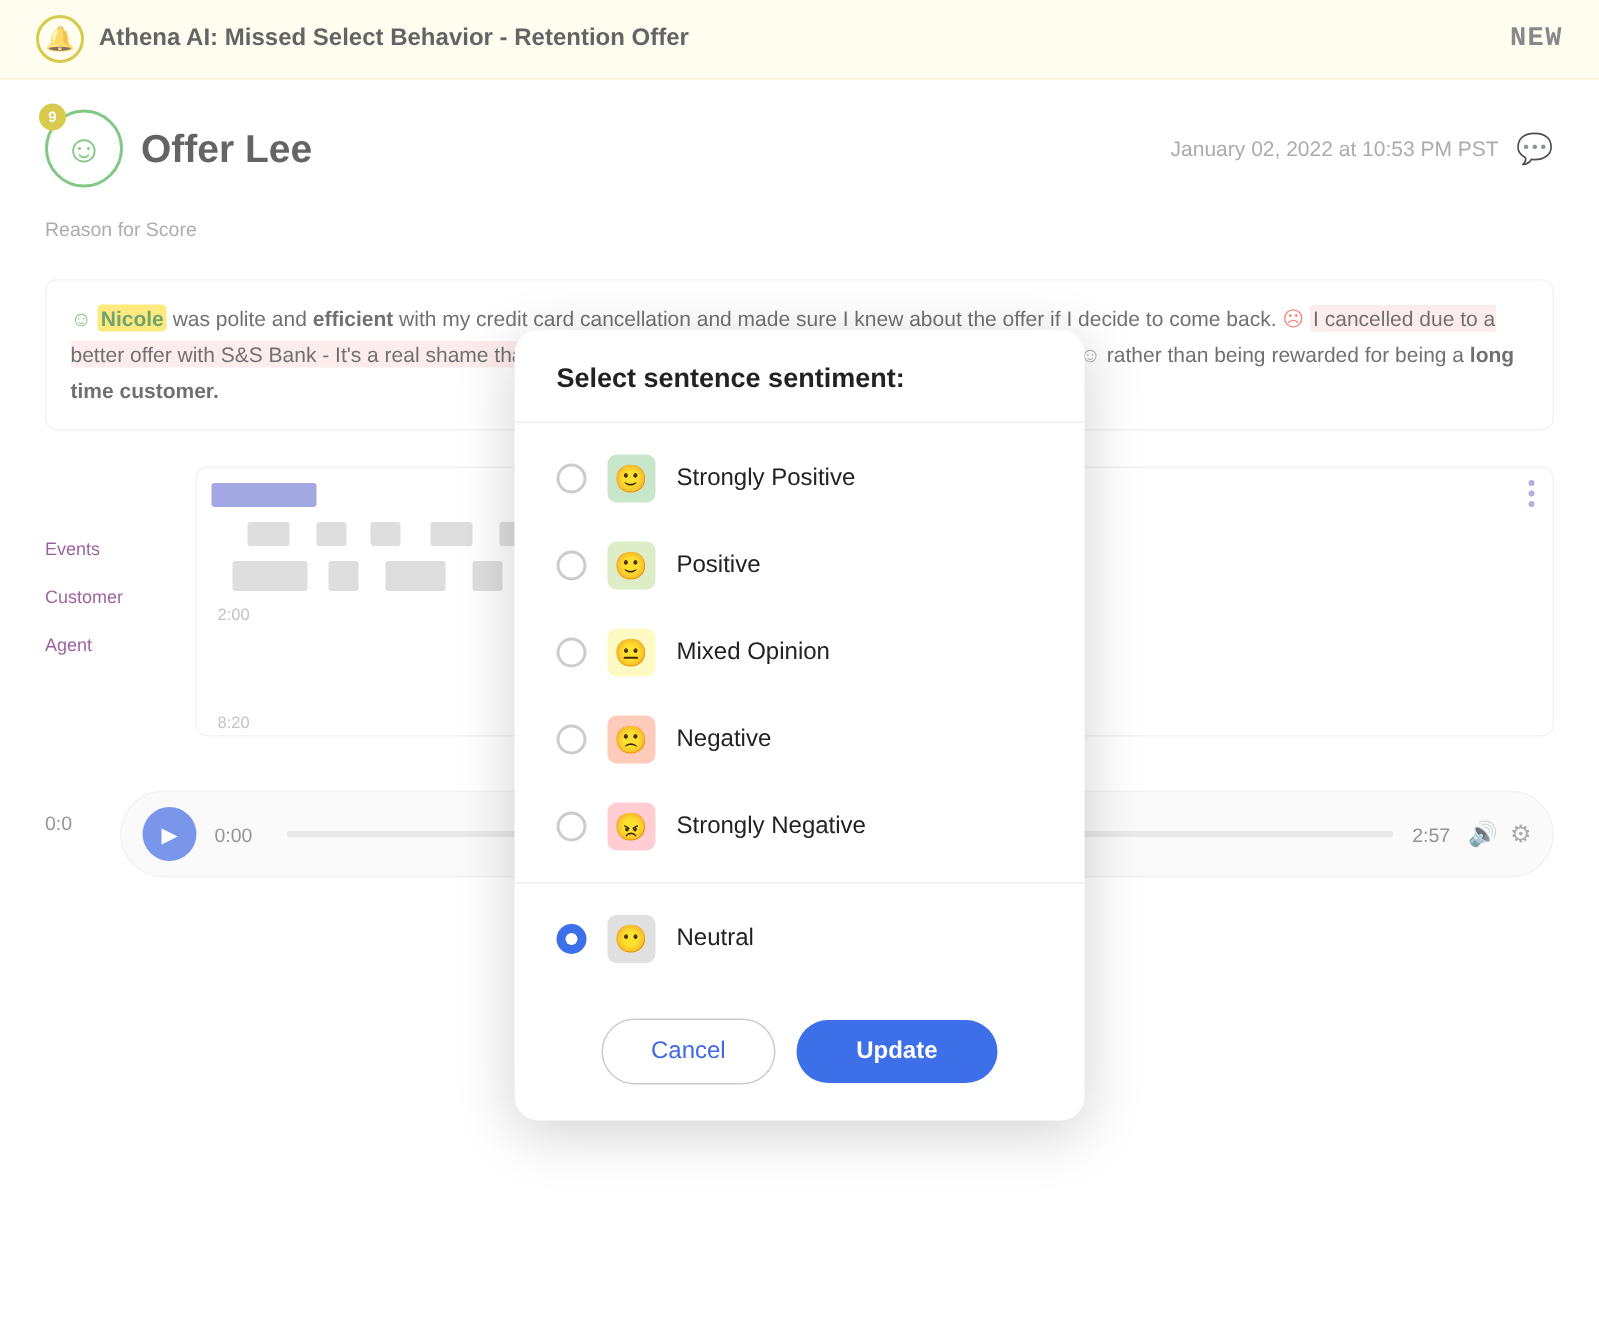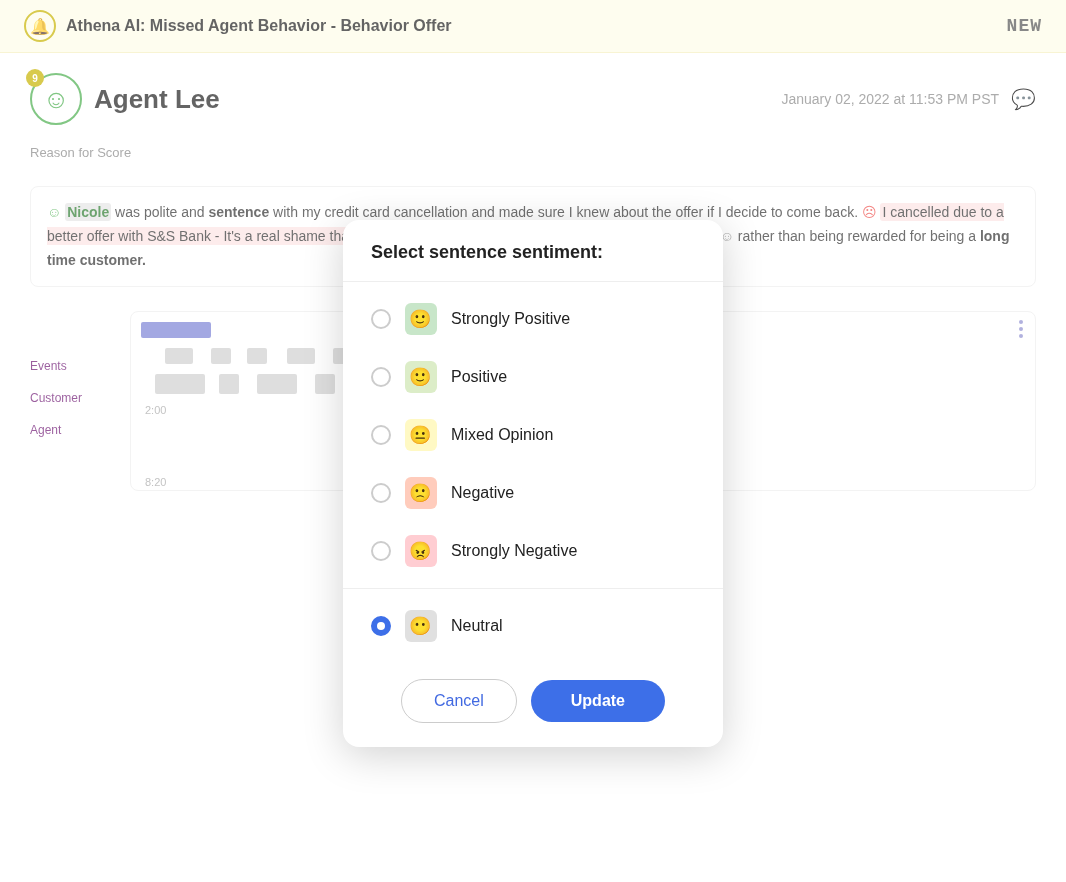"Athena AI: Missed Agent Behavior" span.banner-title { text: Agent Behavior - Behavior -> Select Behavior - Retention }
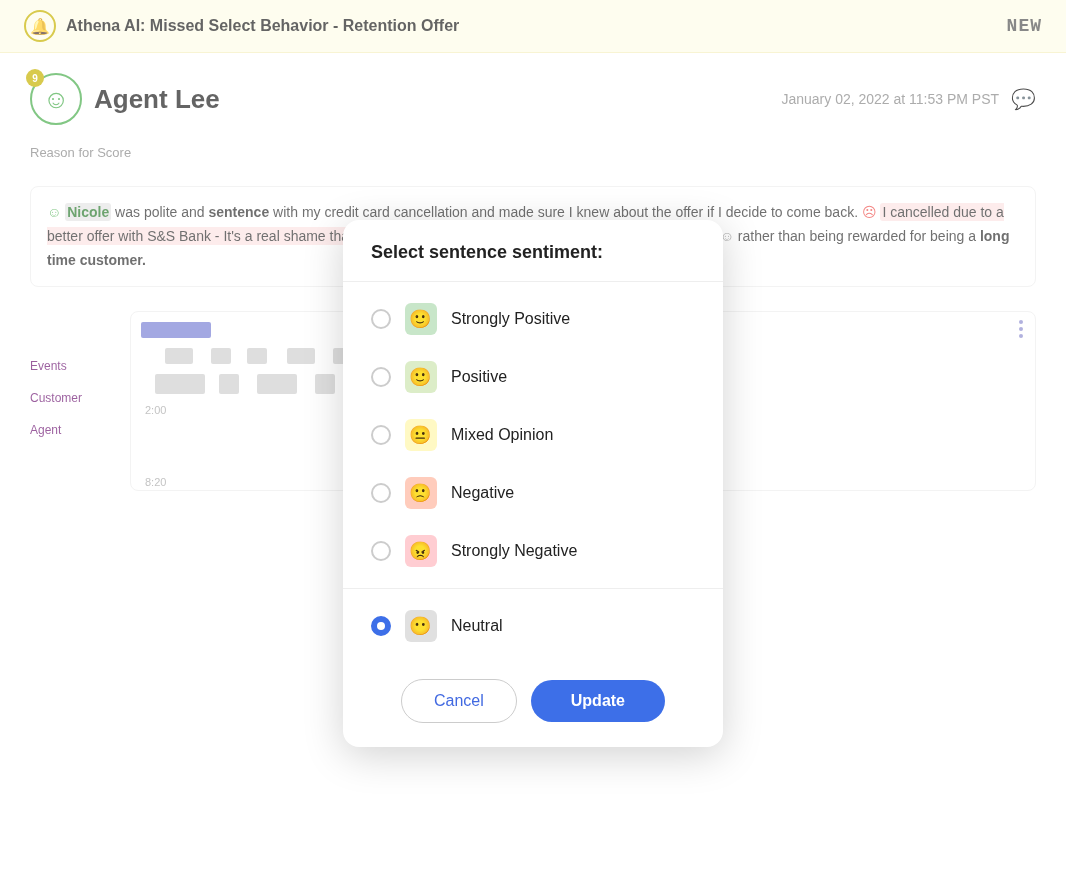"Agent Lee" span.user-name { text: Agent -> Offer }
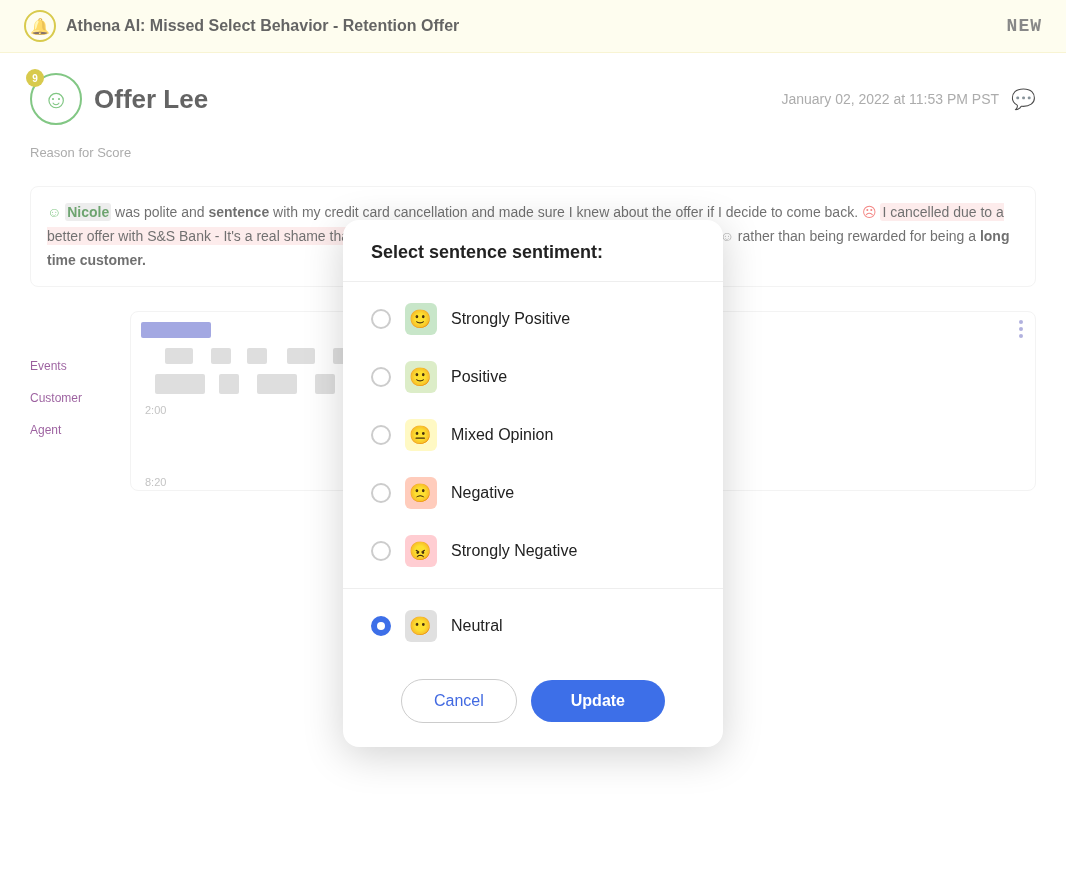"January 02, 2022 at 11:53" span.timestamp { text: 11:53 -> 10:53 }
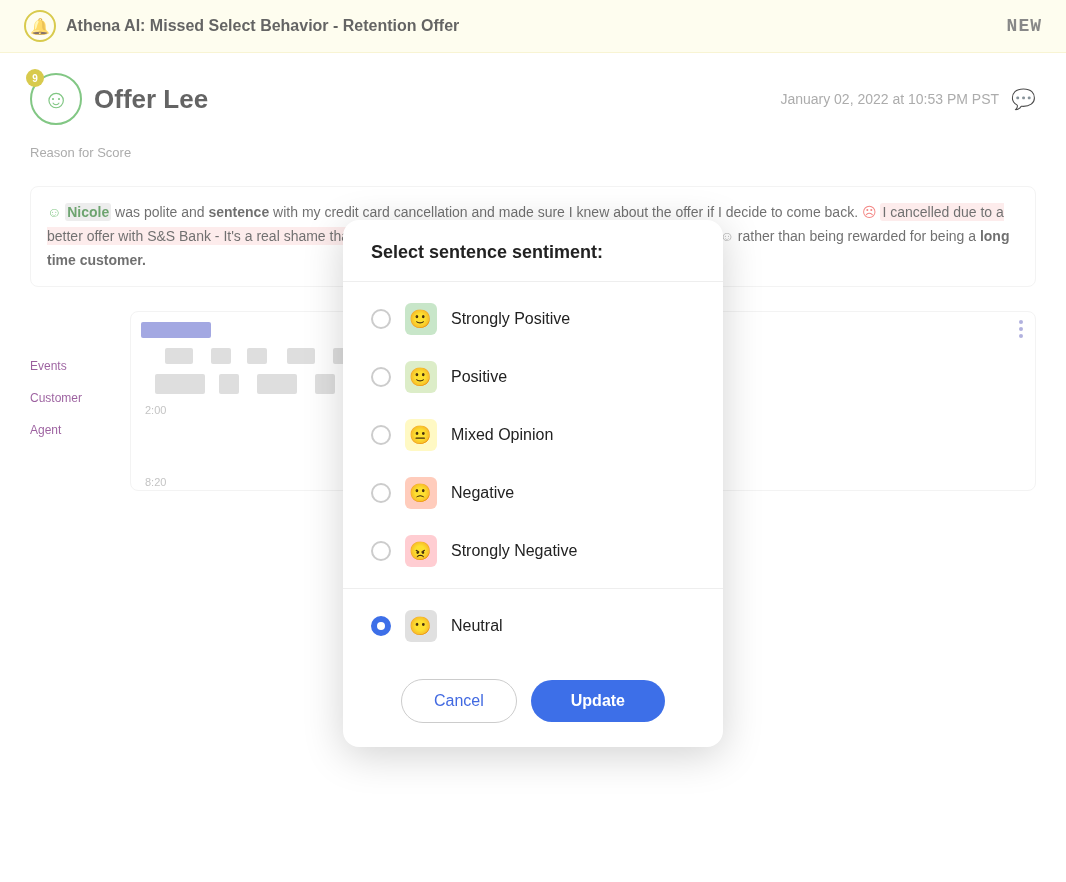"Nicole" .highlight-positive { background: #e5e5e5 -> #fde047 }
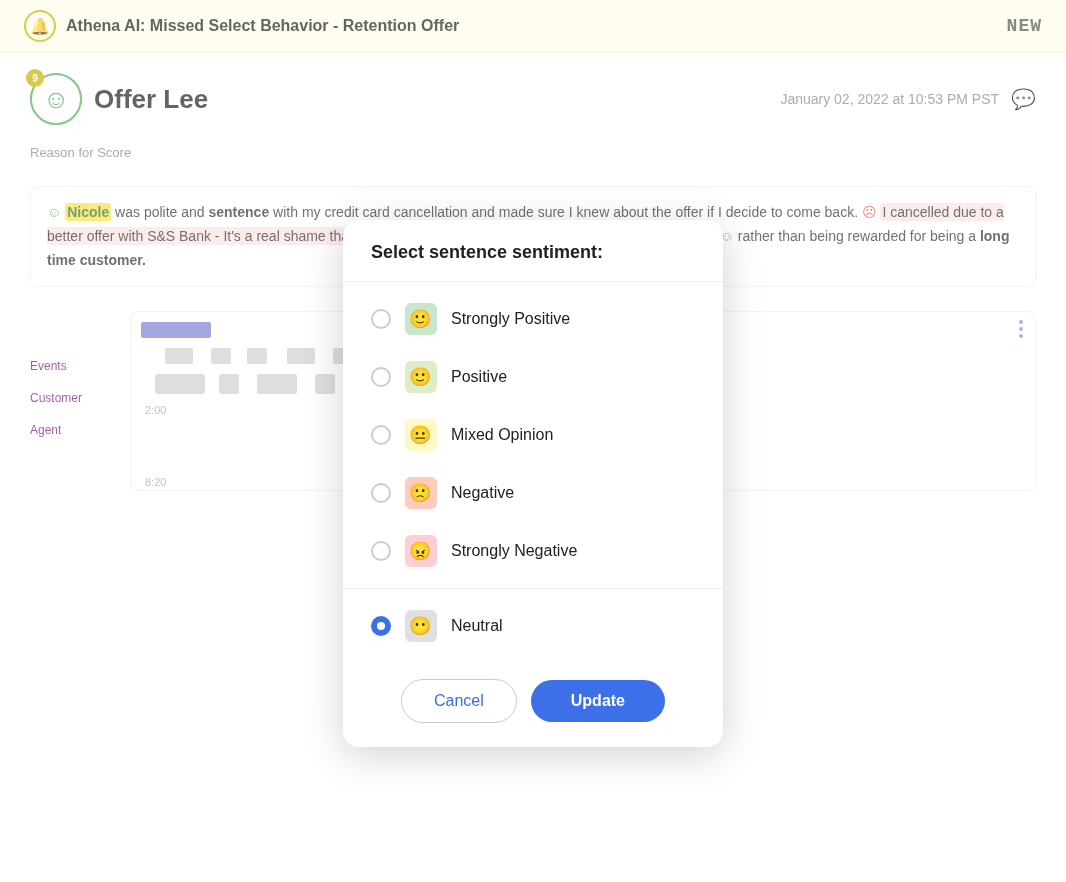"sentence" strong { text: sentence -> efficient }
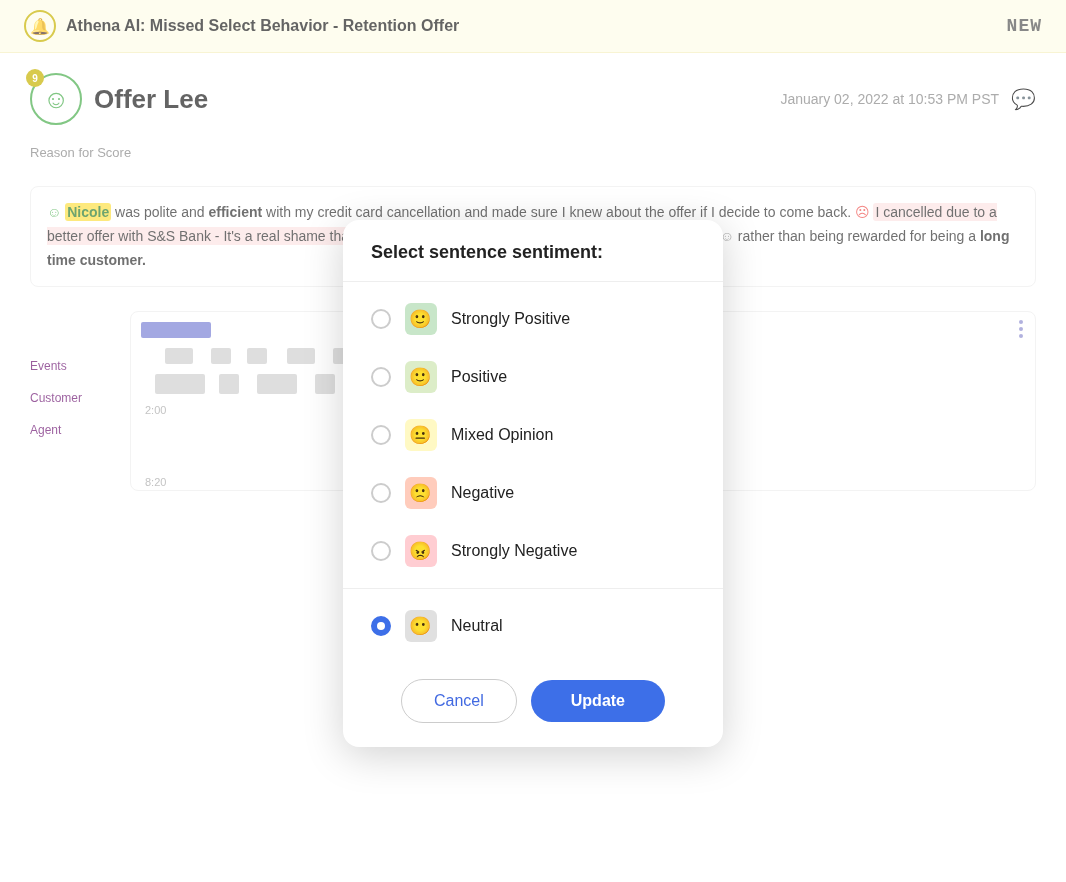"0:0" div { html: none -> <div> <span>0:0</span> <div> <button>▶</button> <span>0:00</span> <div></div> <span>2:57</span> <div> <button>🔊</button> <button>⚙</button> </div> </div> </div> }
